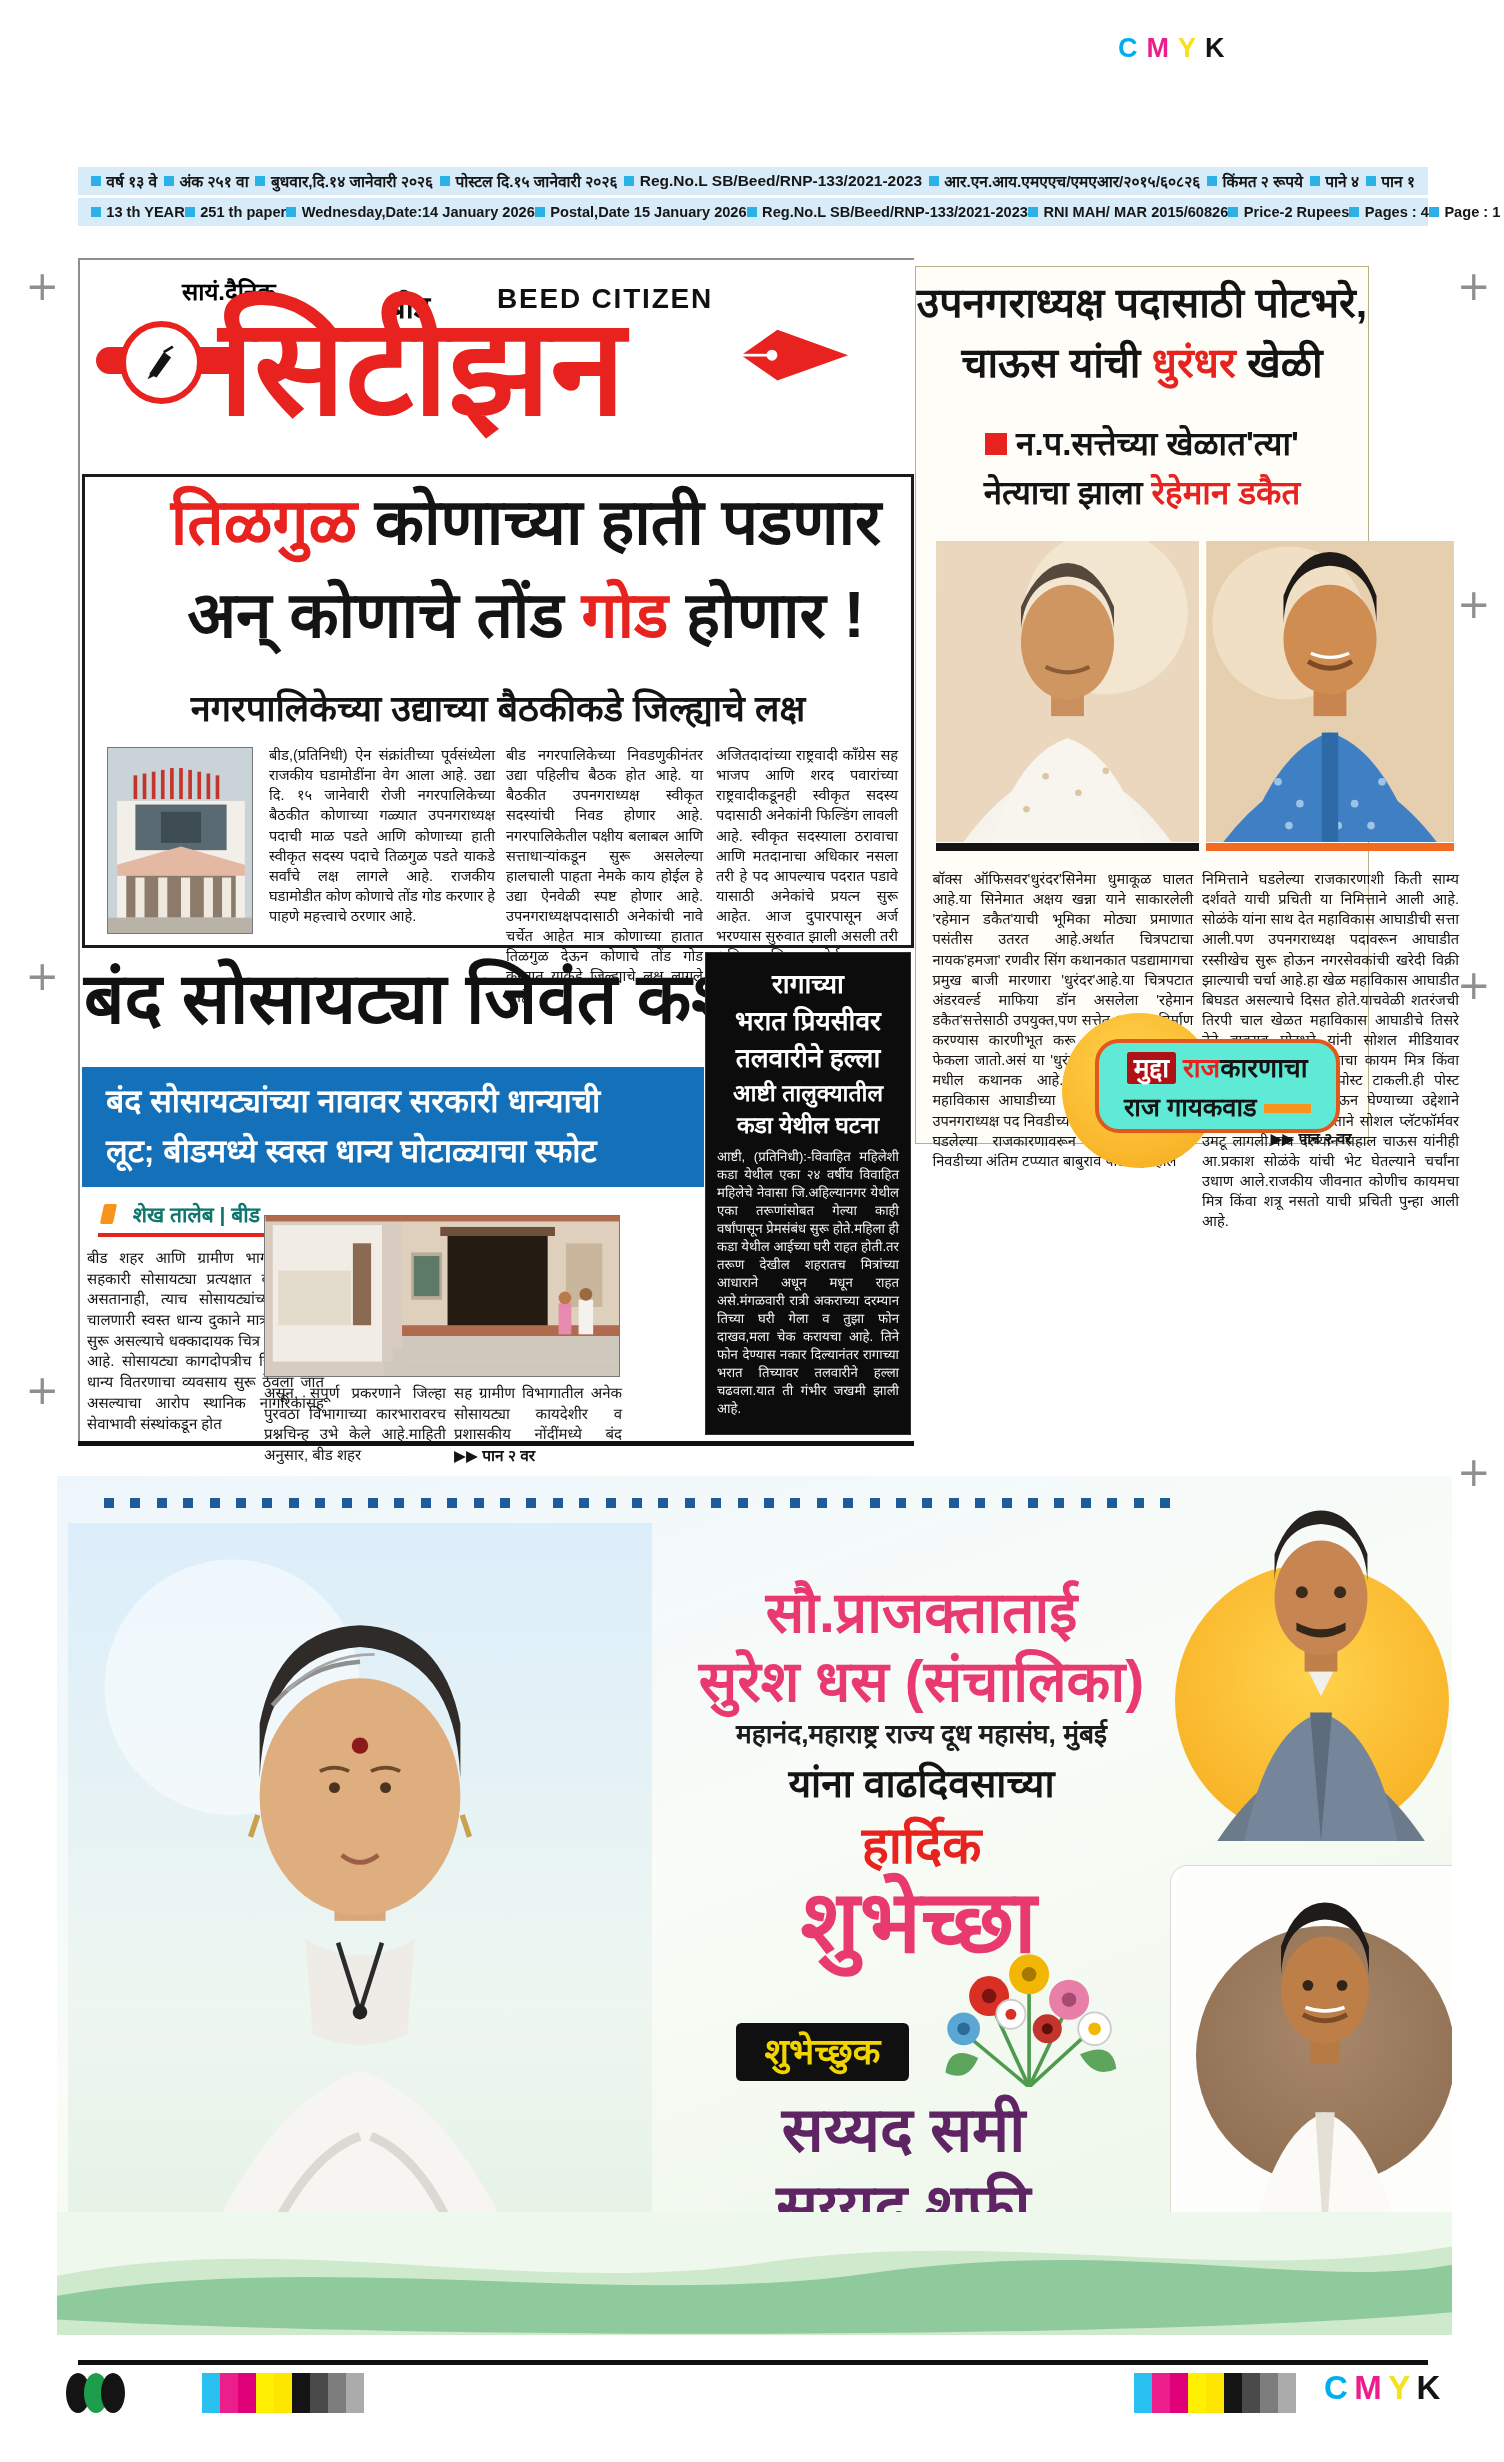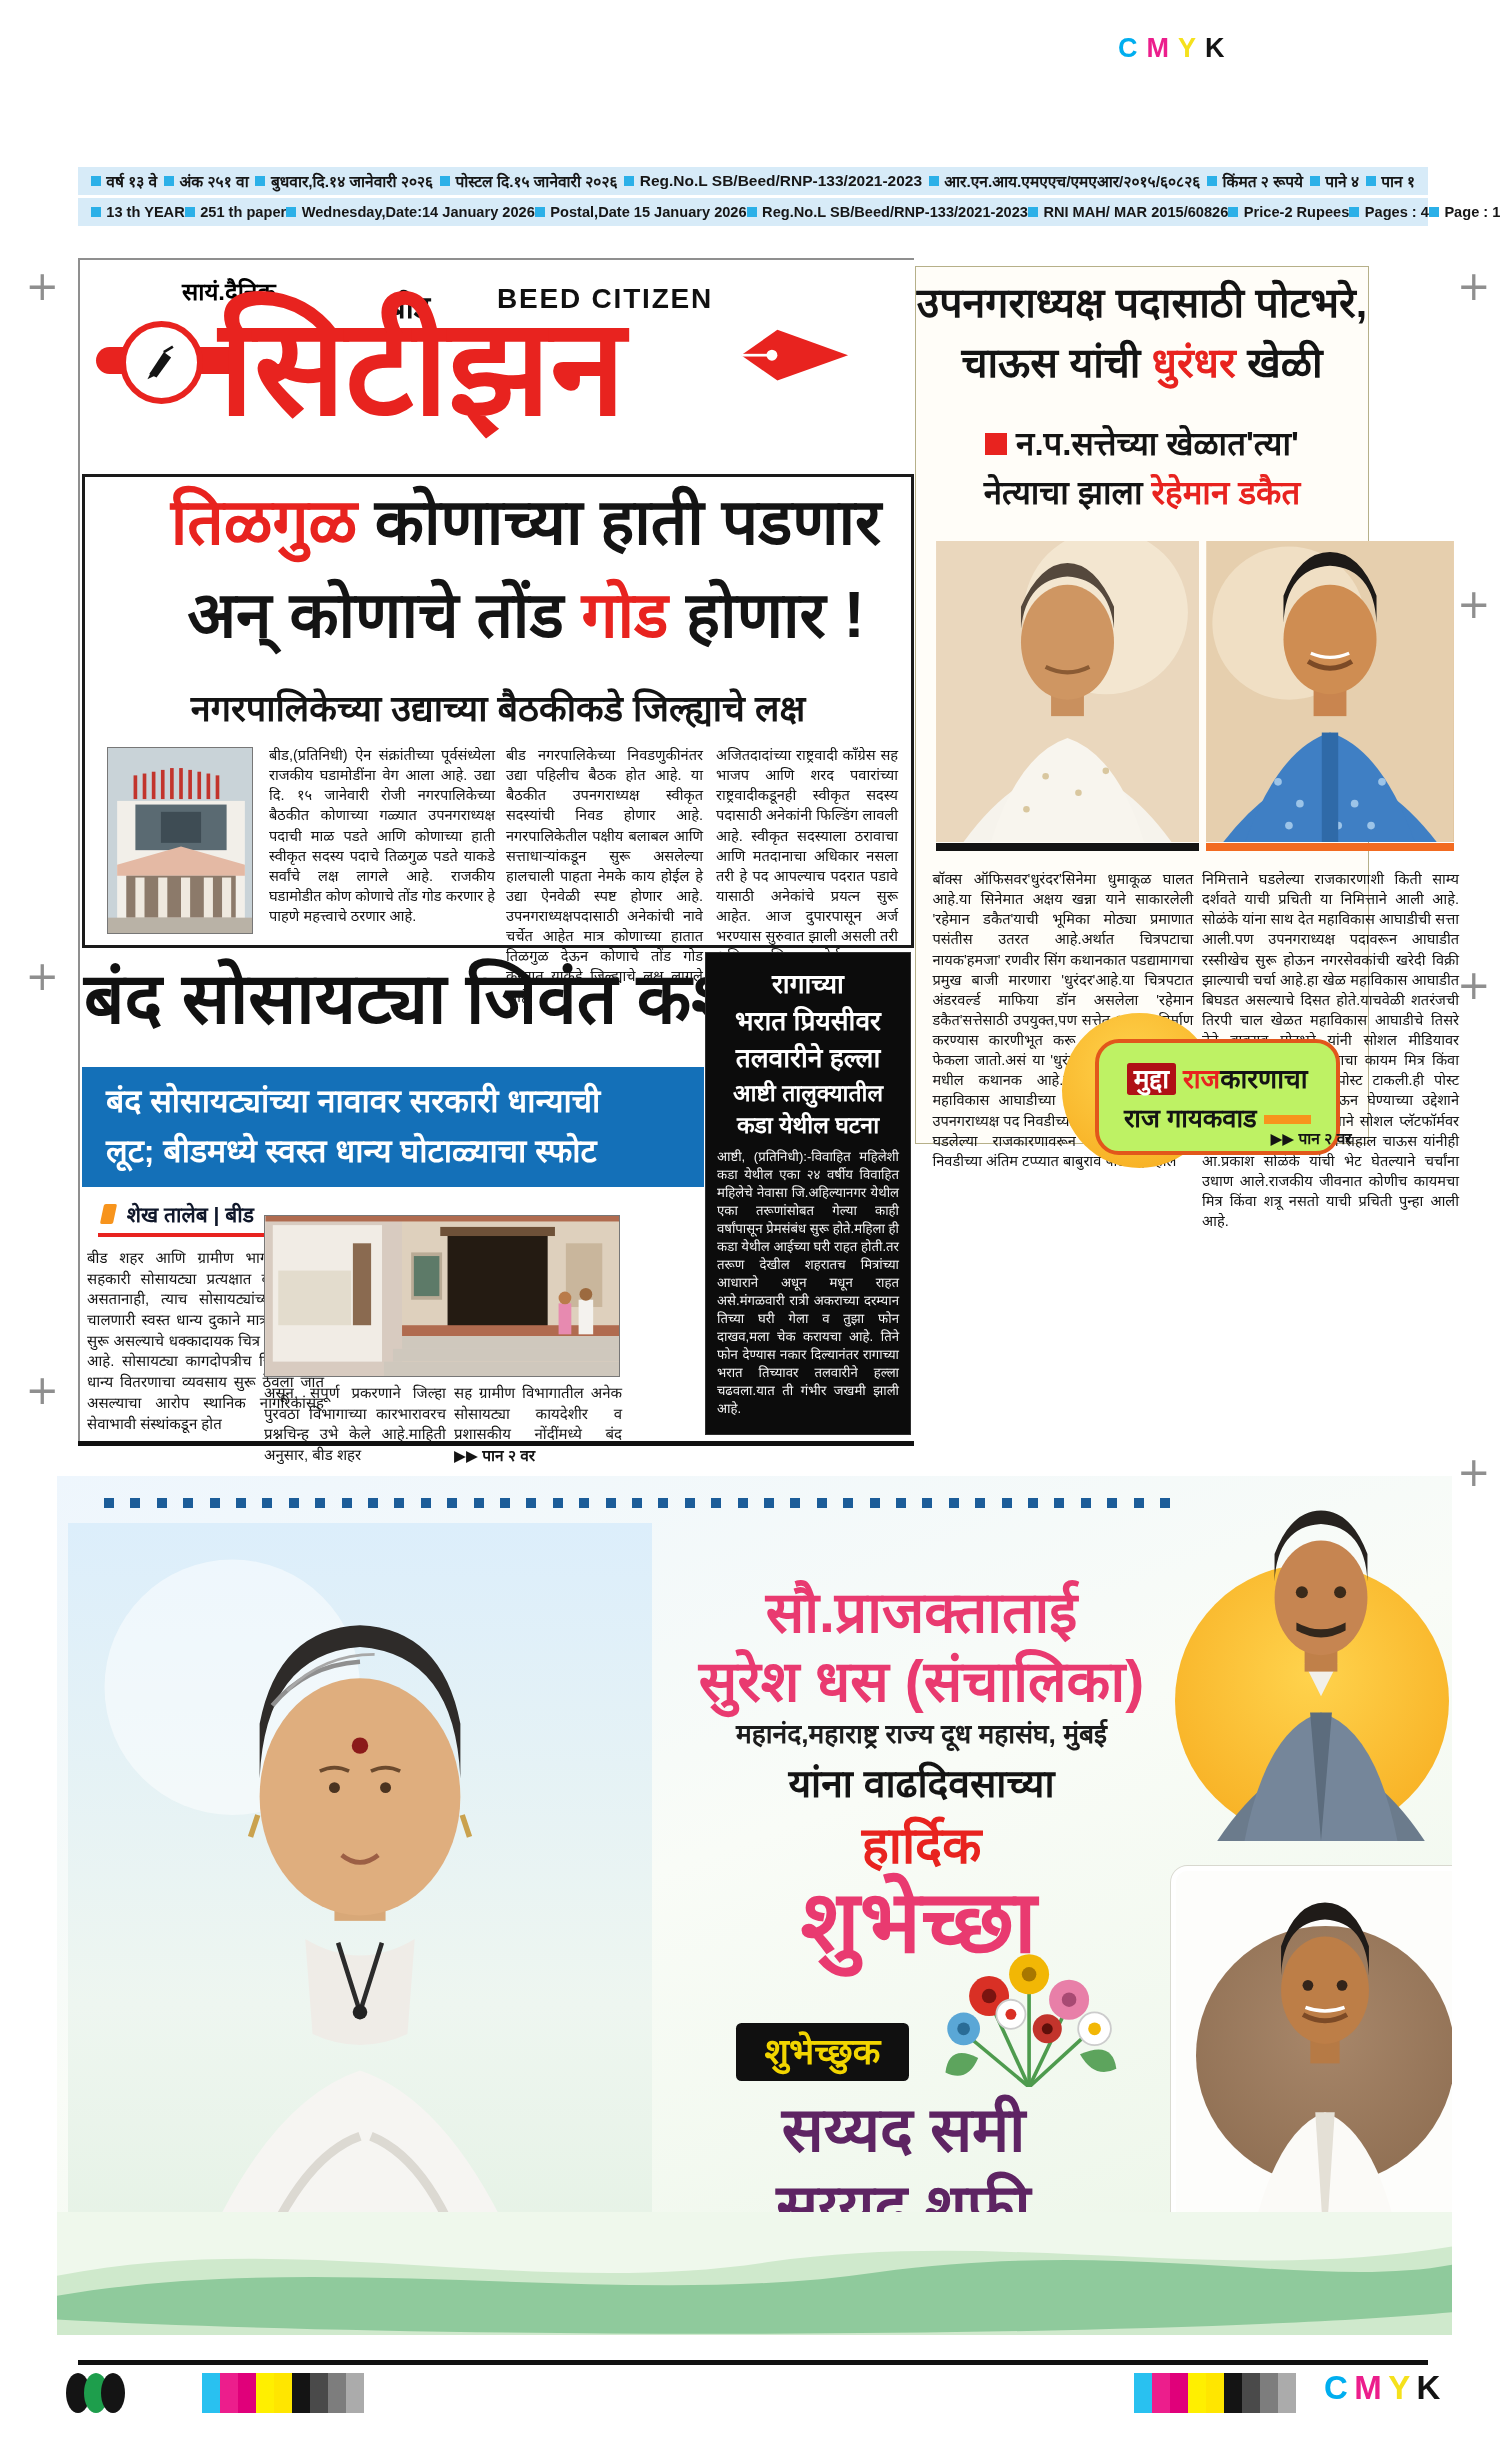"मुद्दा राजकारणाचा" .badge-pill { background: #bef264 -> #5eead4; padding: 17px 9px -> 6px 9px }
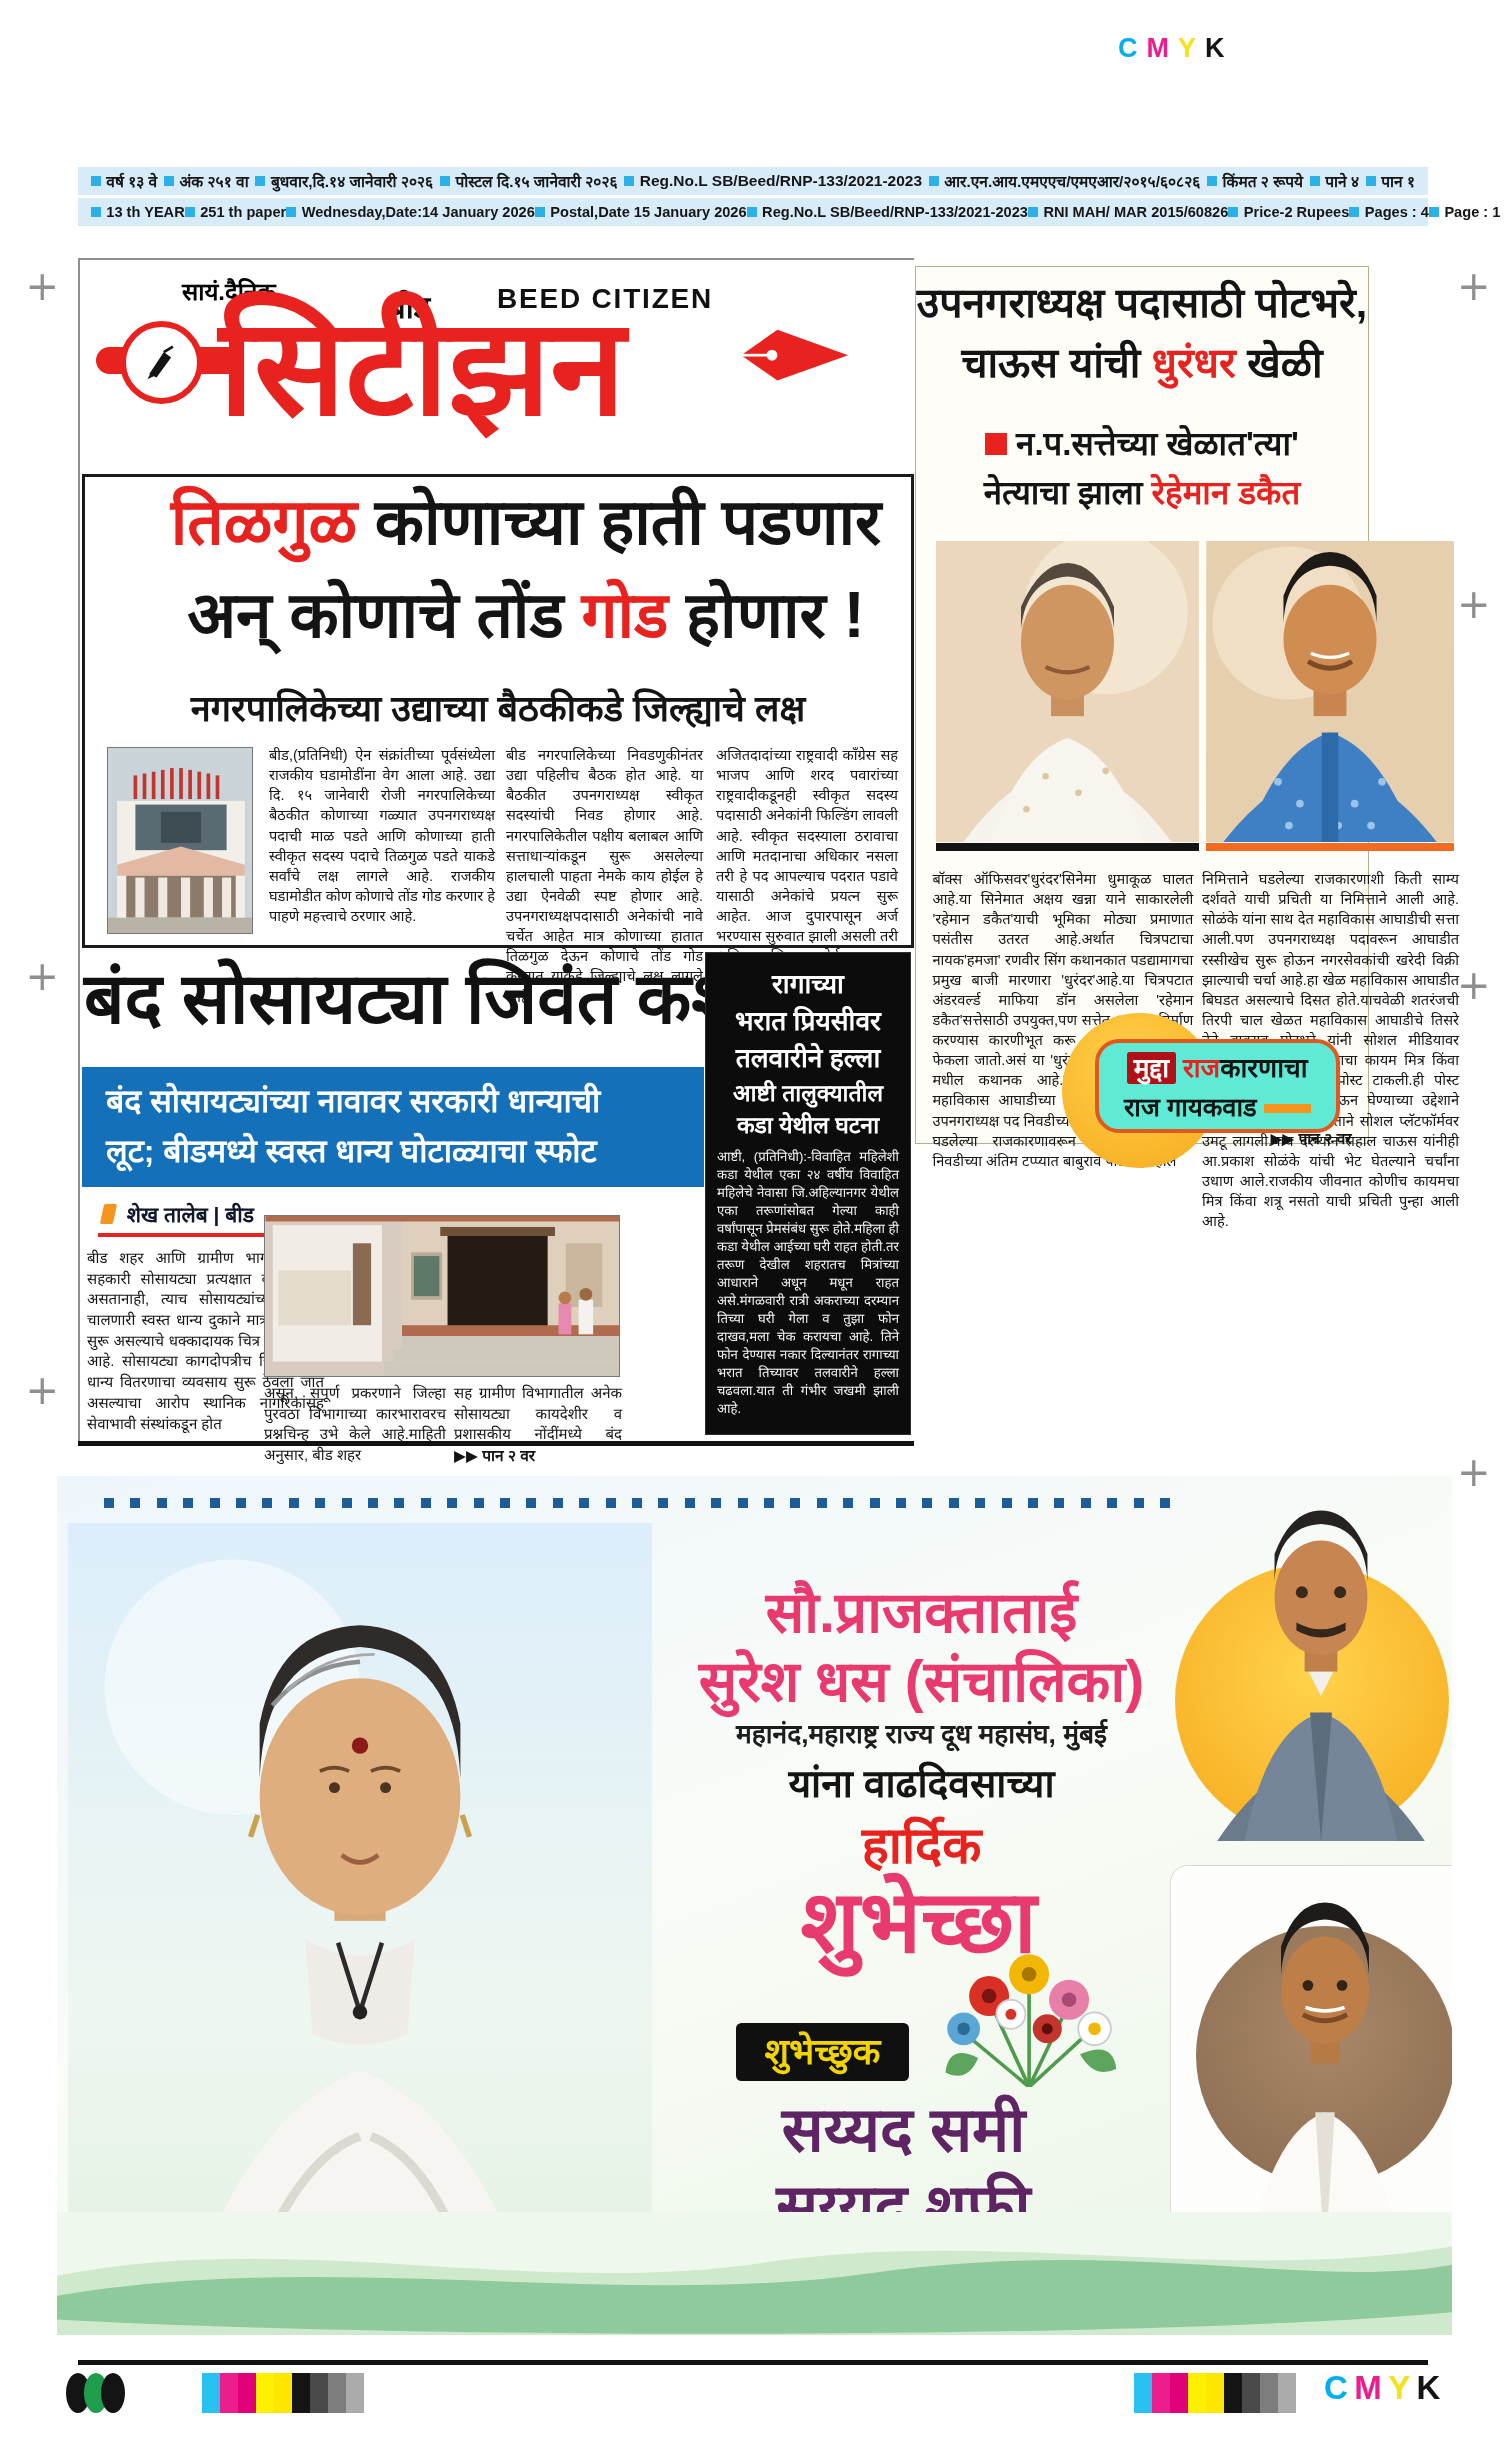"शेख तालेब | बीड" .byline { color: #0f172a -> #0f766e; gap: 12px -> 18px }
